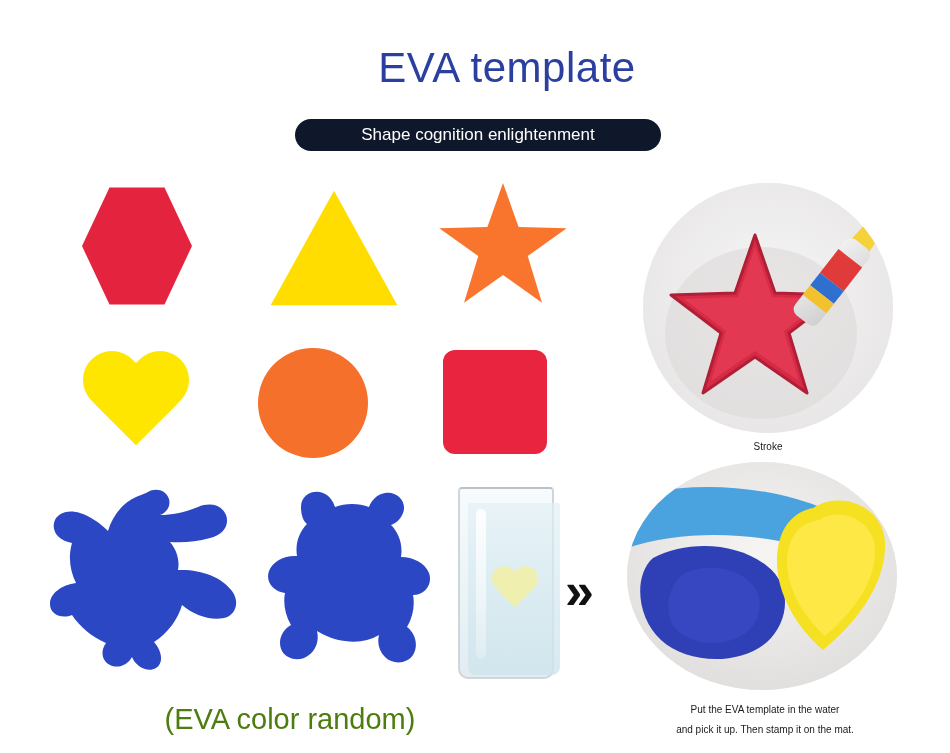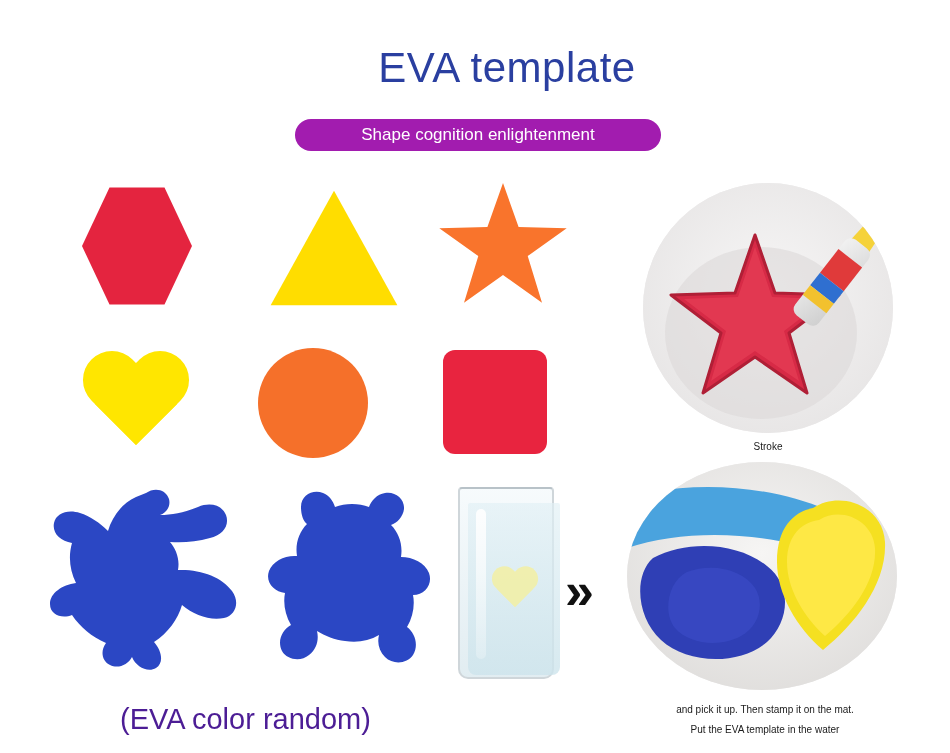"Shape cognition enlightenment" .subtitle-pill { background: #a21caf -> #0f172a }
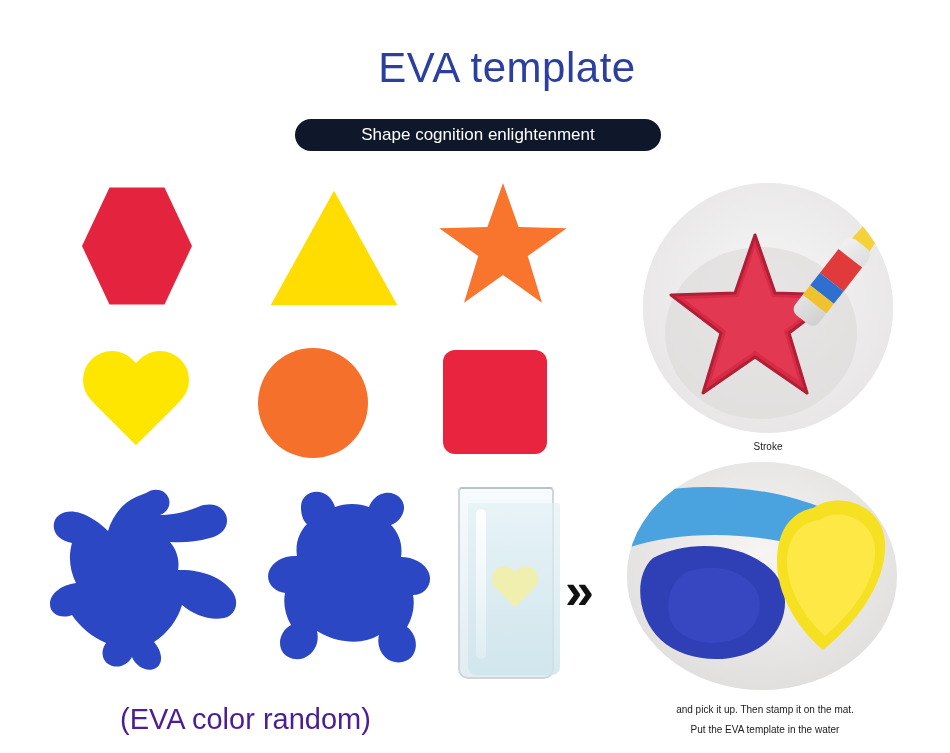"(EVA color random)" .footer-note { color: #4c1d95 -> #4d7c0f; text-align: left -> center }
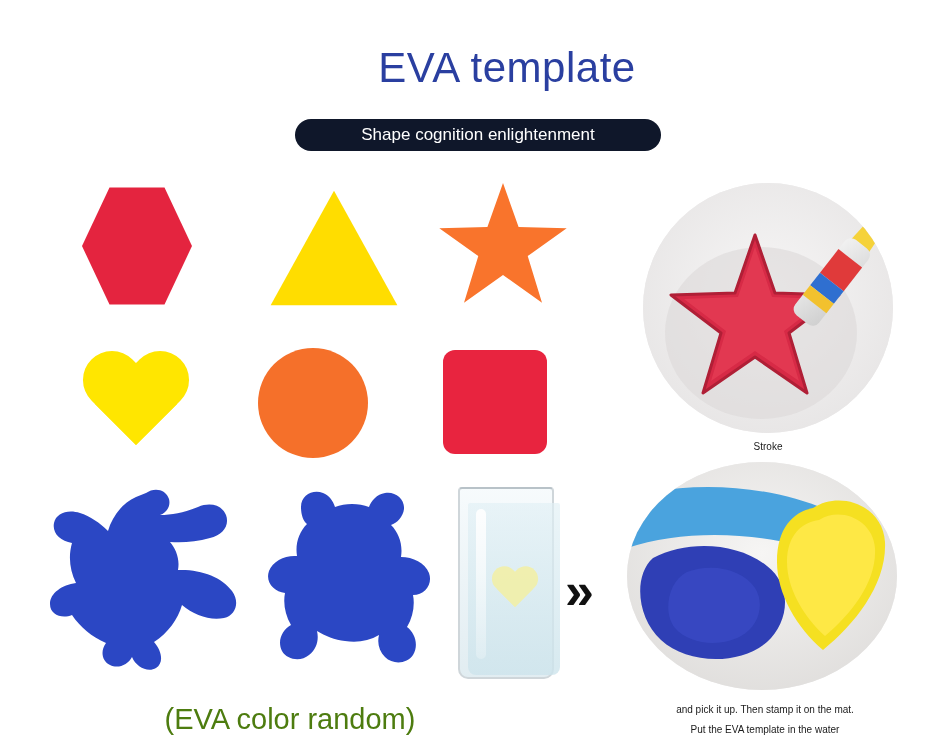"and pick it up. Then" div { order: before "Put the EVA template in" -> after "Put the EVA template in" }
